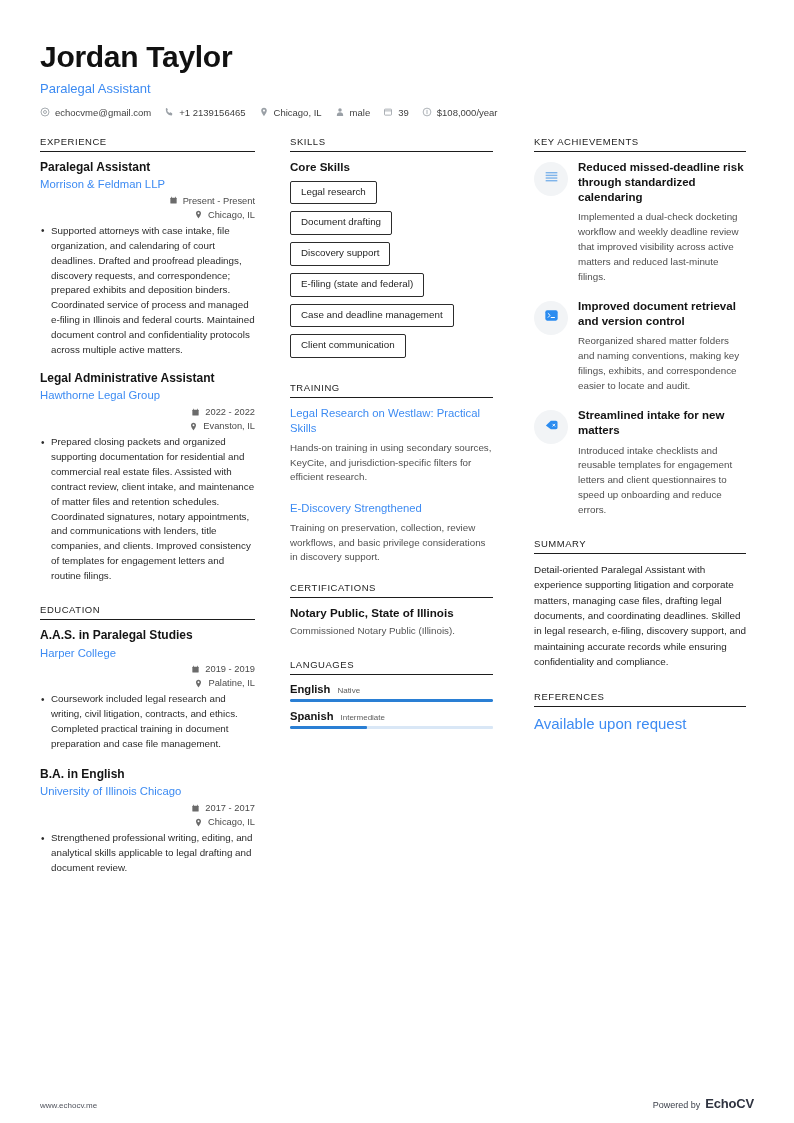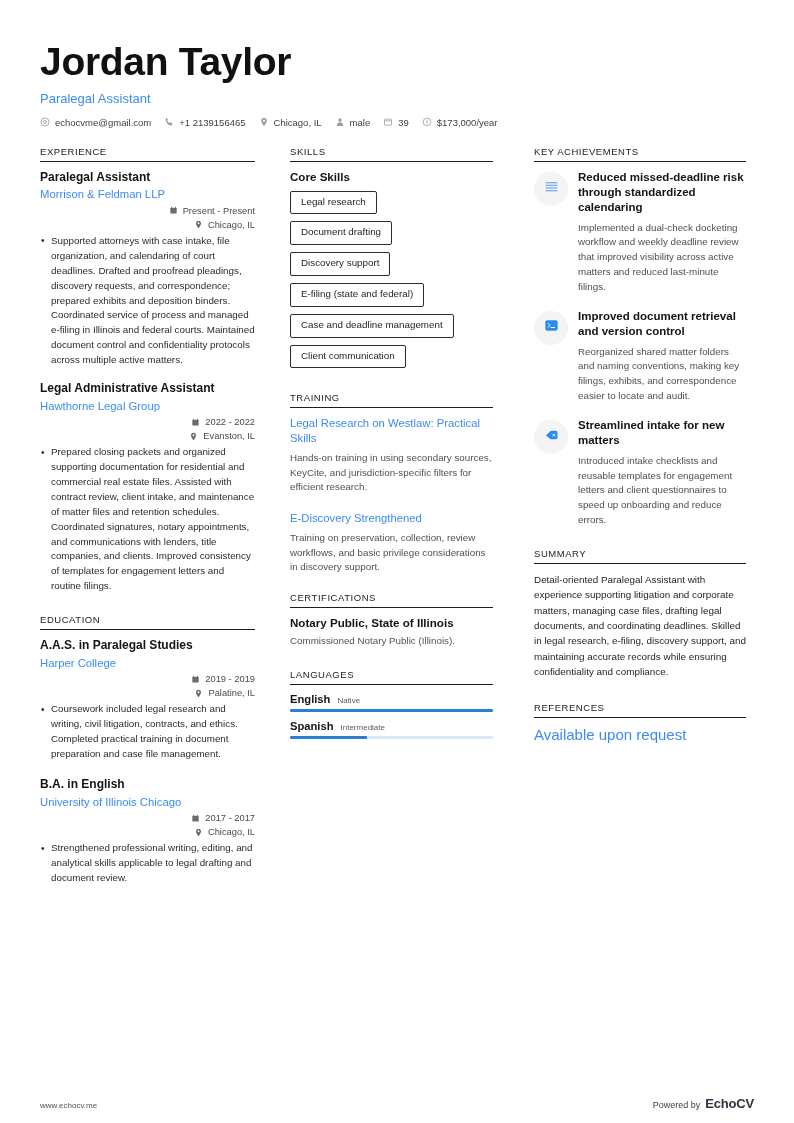"Jordan Taylor" .name { font-size: 39px -> 30px }
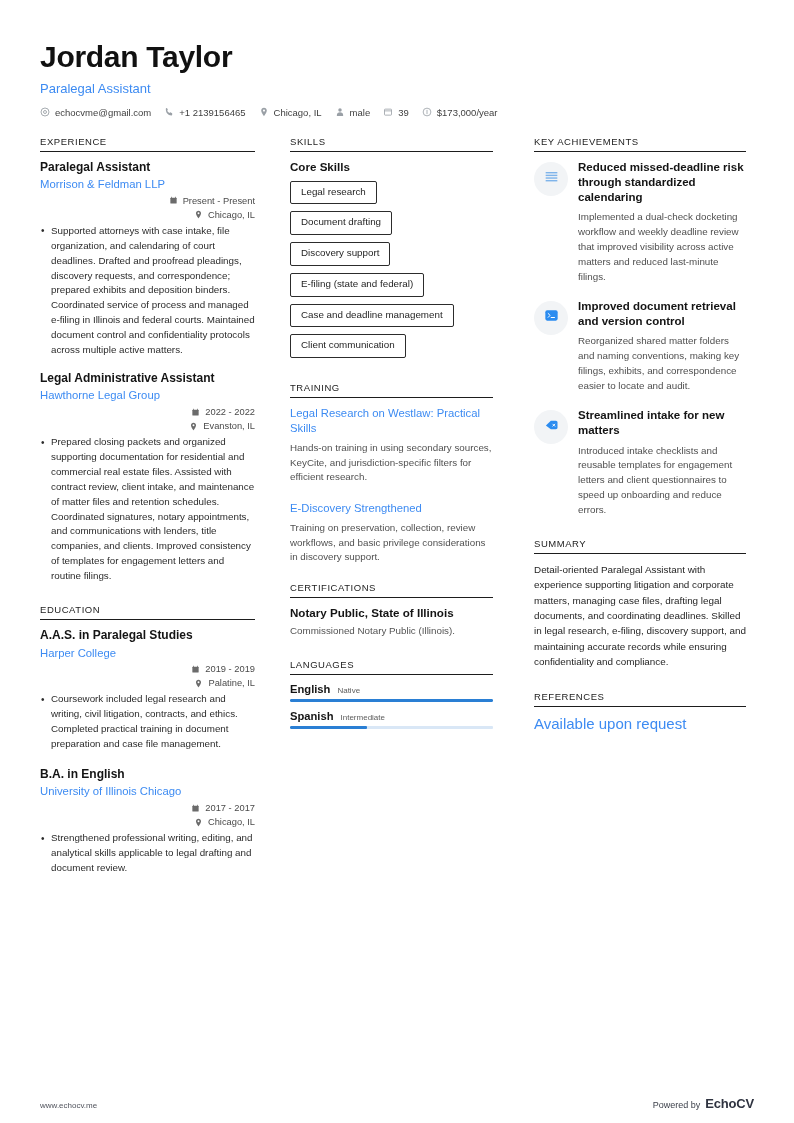"$173,000/year" span { text: $173,000/year -> $108,000/year }
